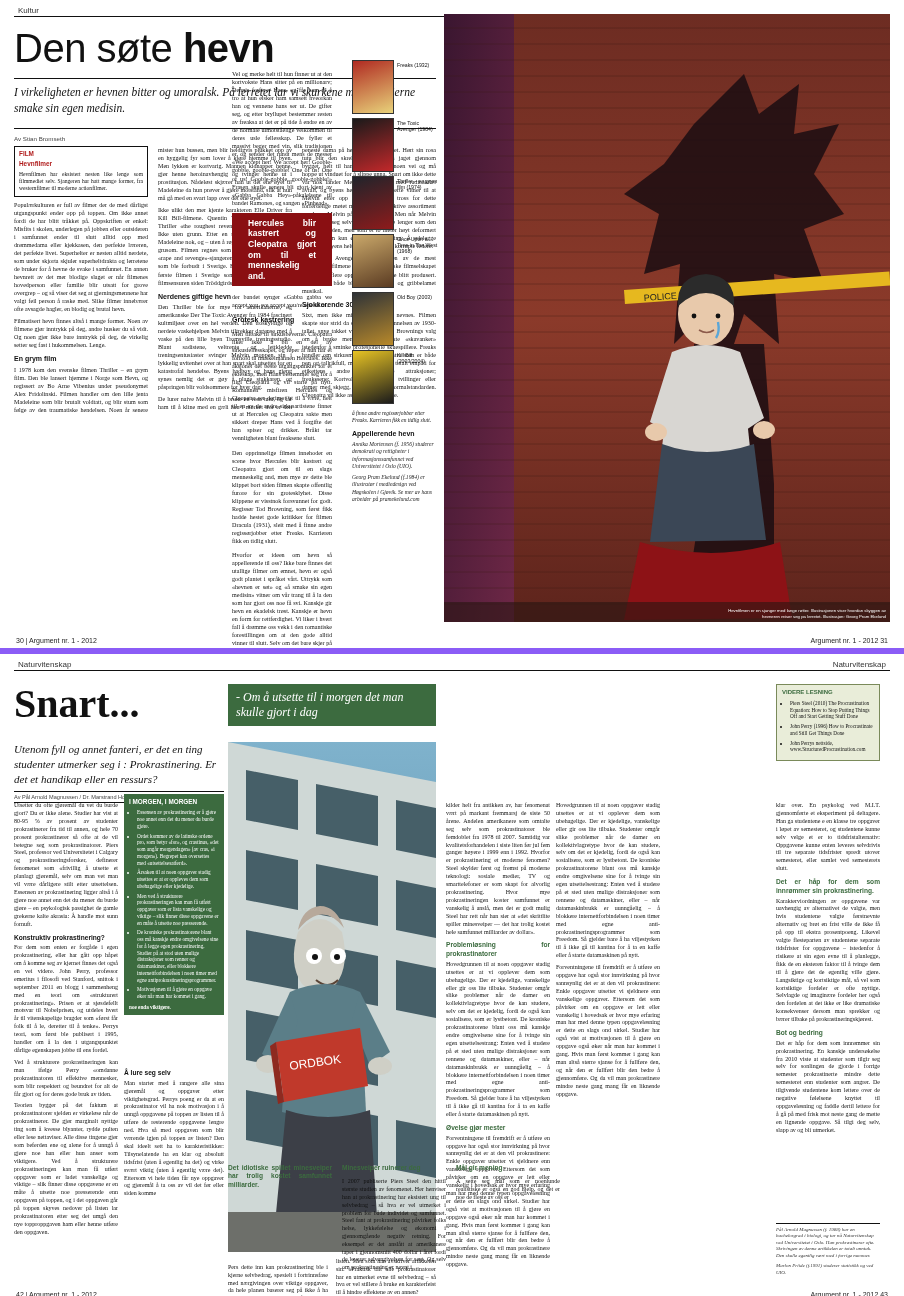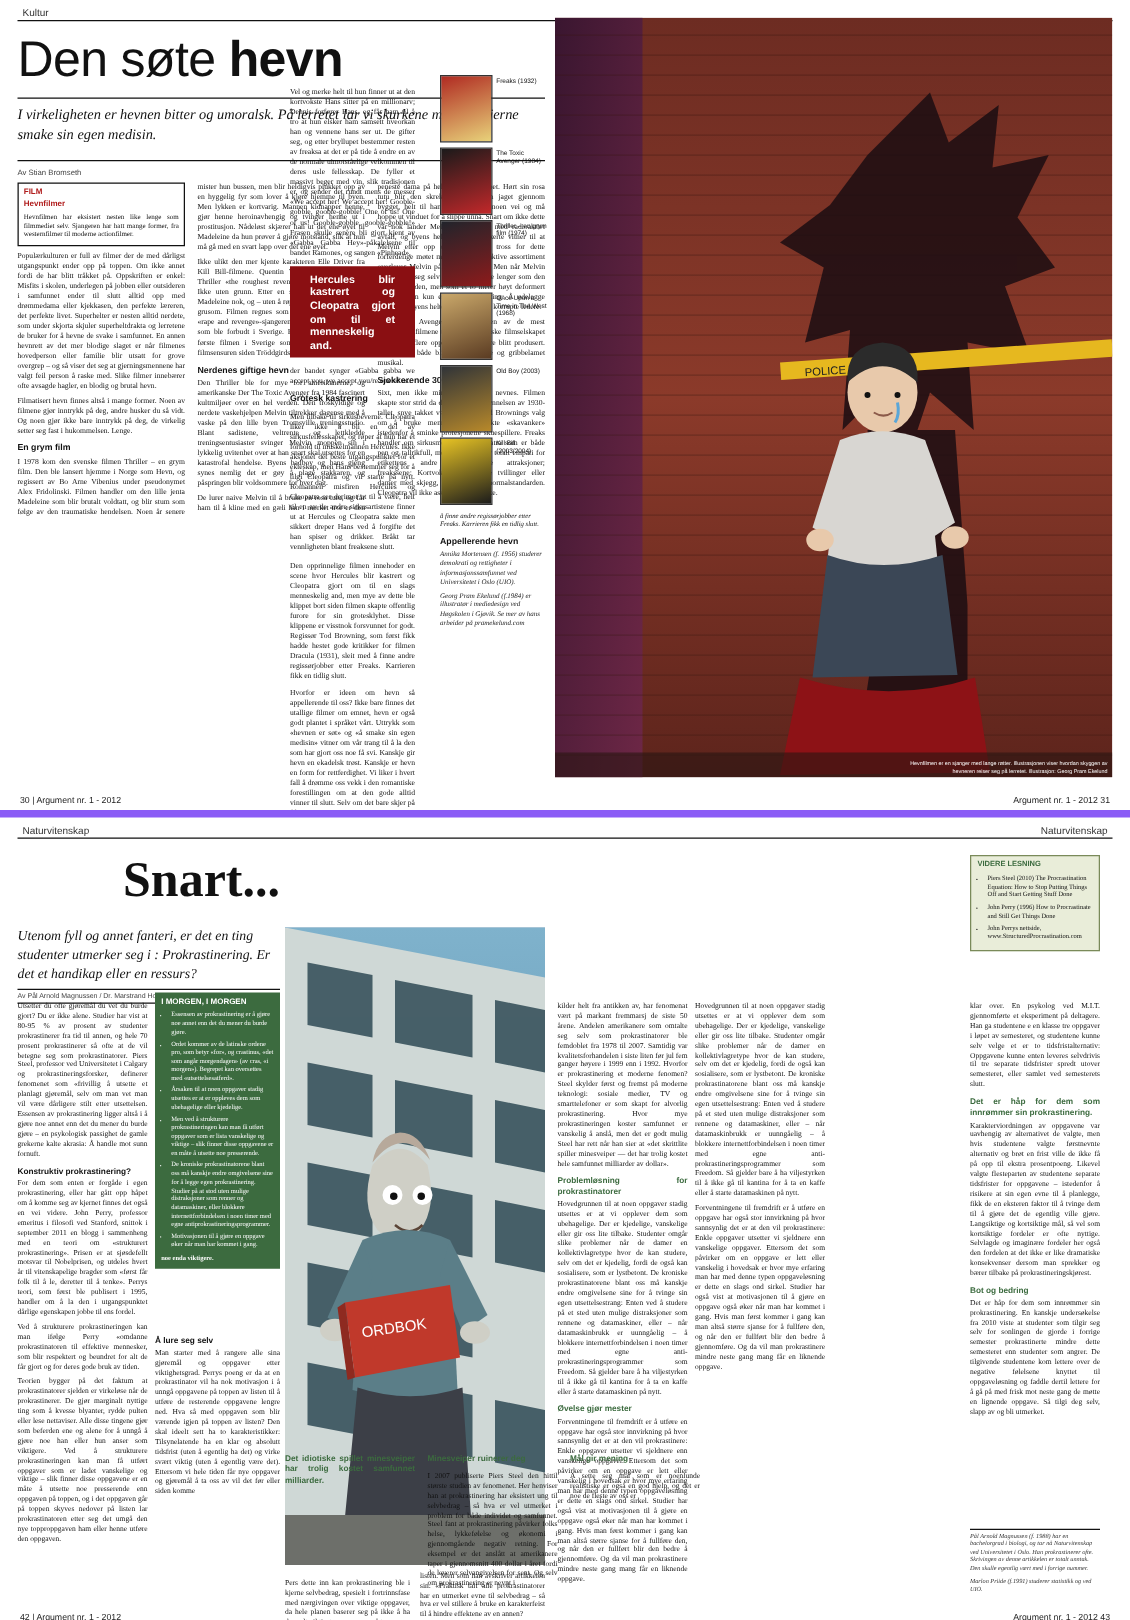"Snart..." .headline2 { text-align: right -> none }
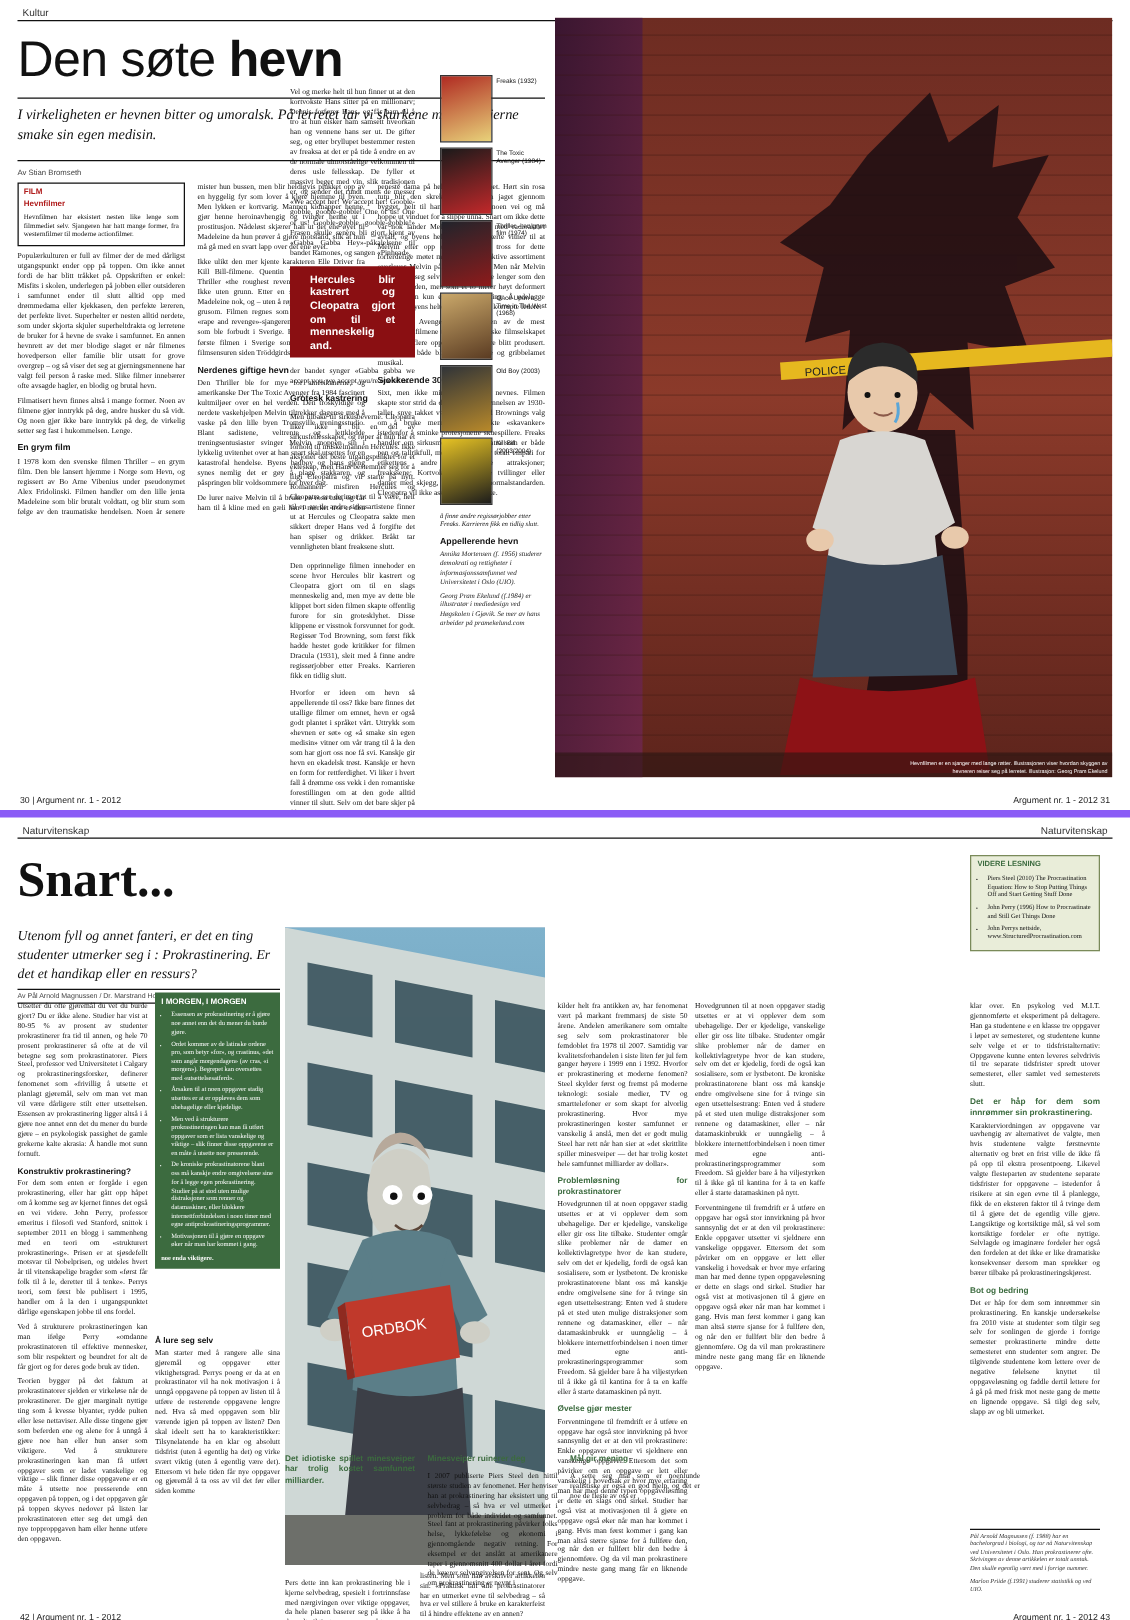"- Om å utsette til" div.greenband { html: none -> <div>- Om å utsette til i morgen det man skulle gjort i dag</div> }
